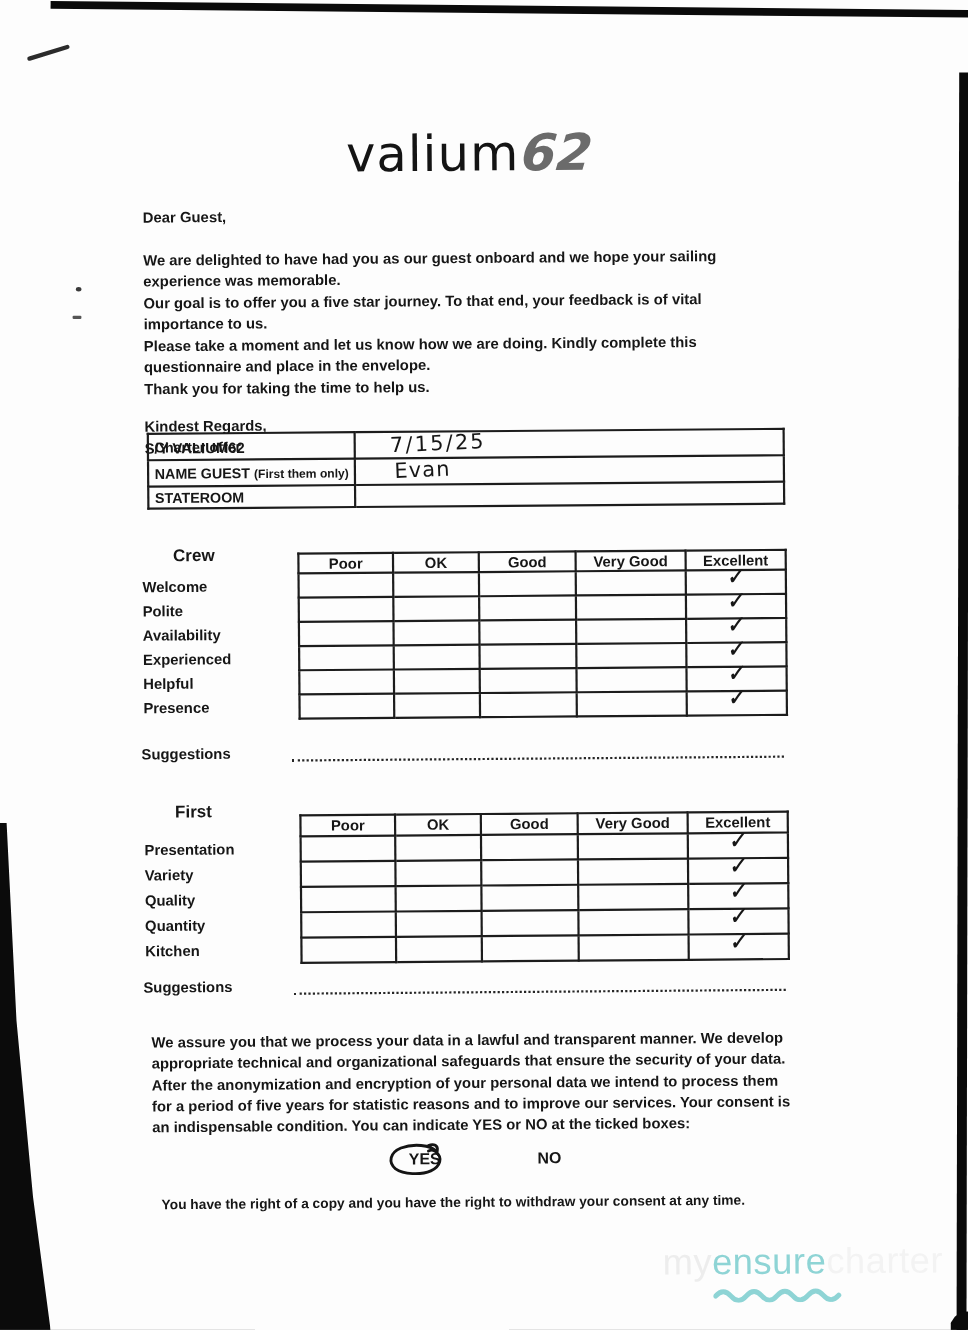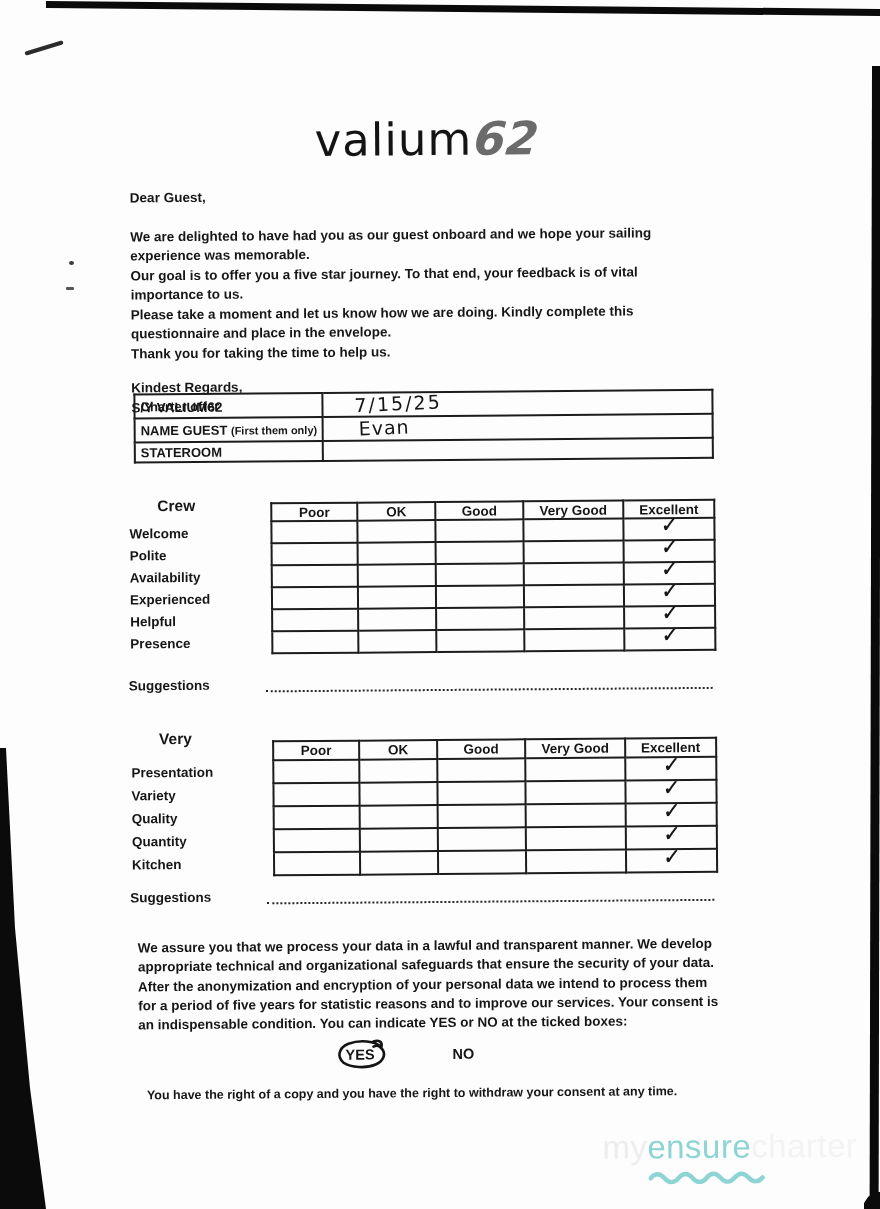"Very" h2.sec { text: Very -> First }
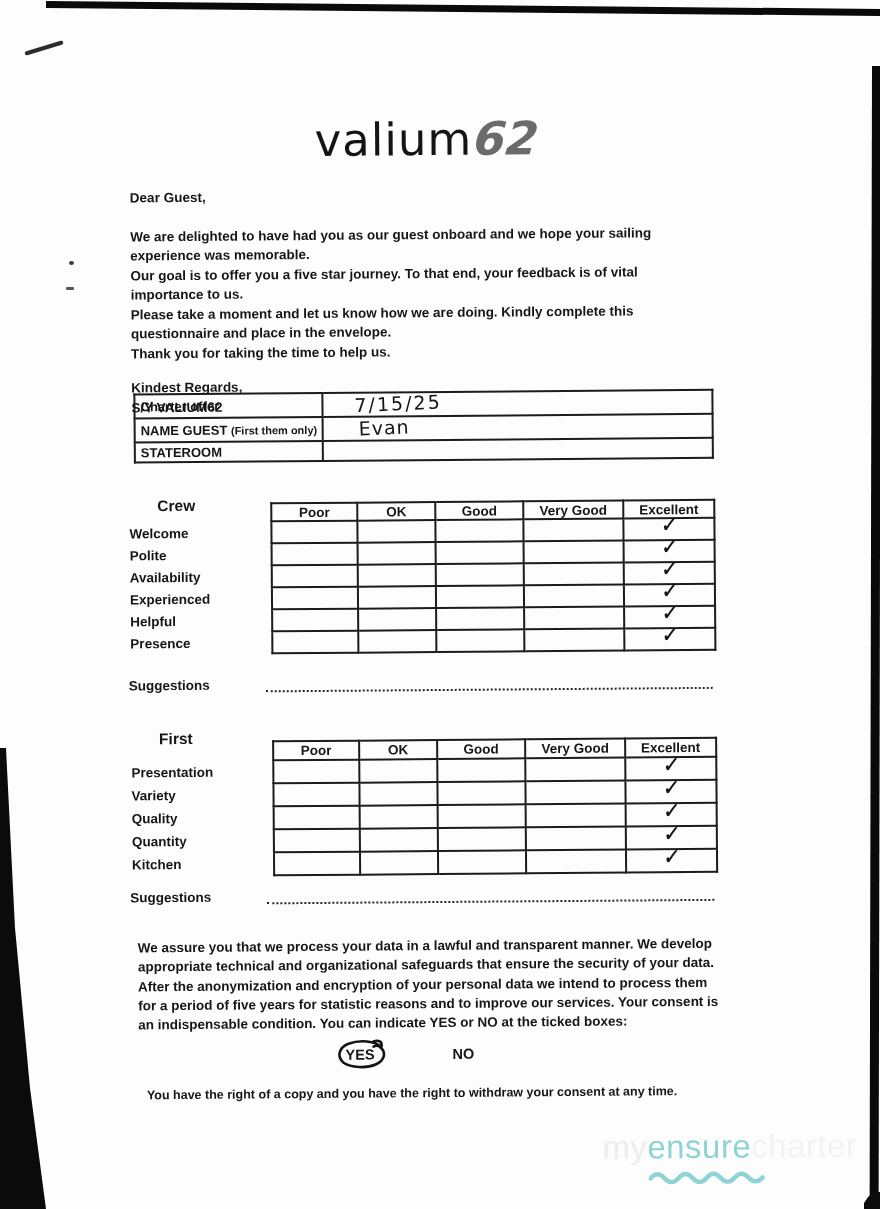"YES" .yes-wrap { margin-left: none -> 16px; padding: 2px 4px -> 2px 14px }
